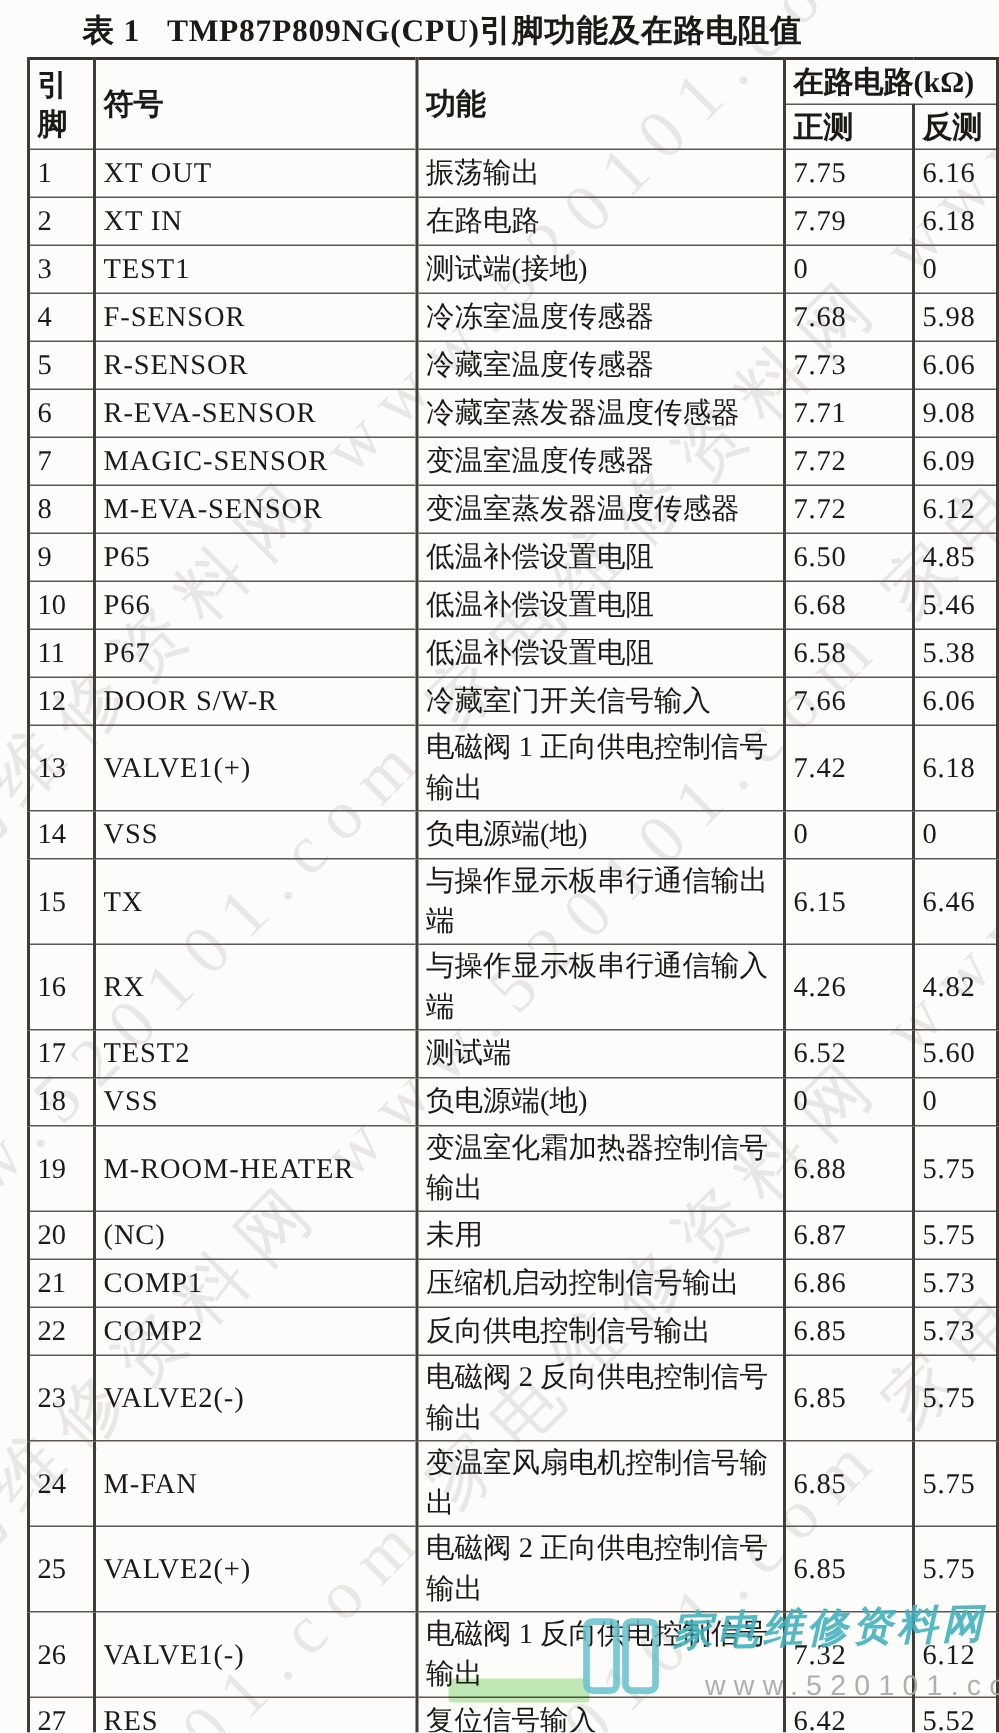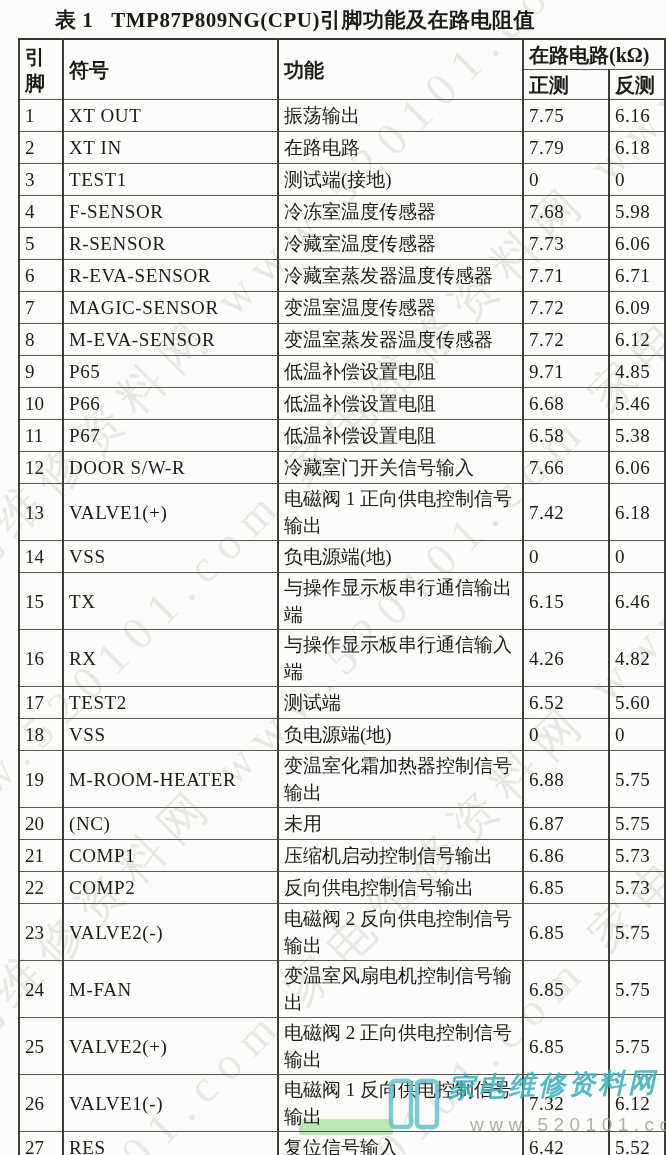"6.71" td.cell-rev { text: 6.71 -> 9.08 }
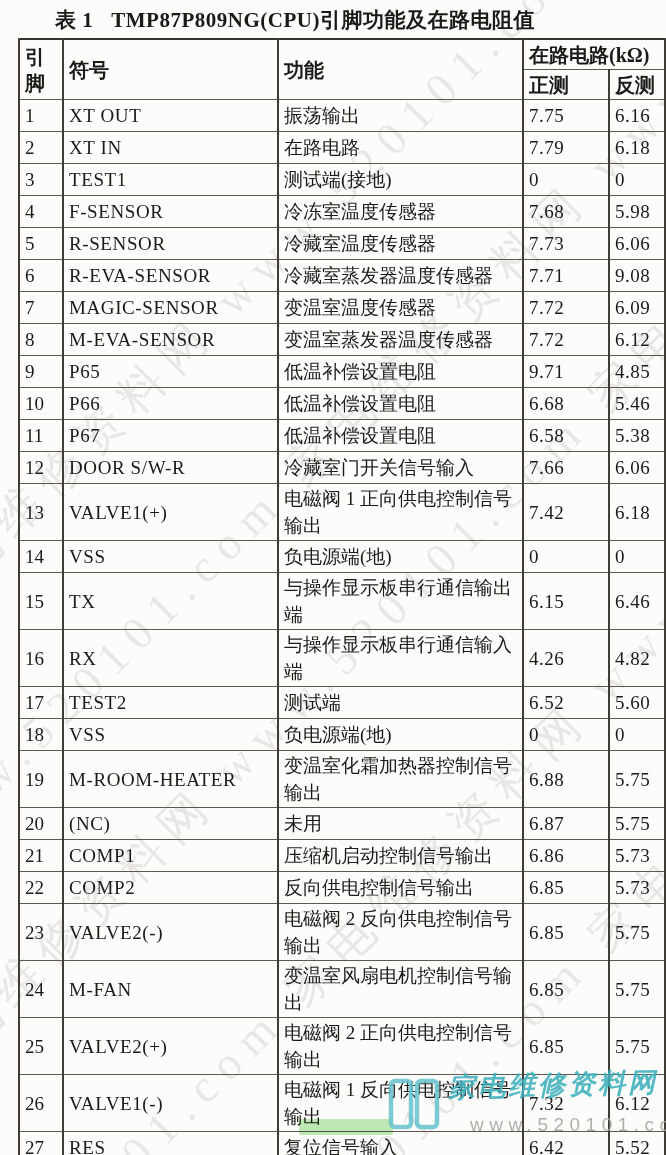"9.71" td.cell-fwd { text: 9.71 -> 6.50 }
